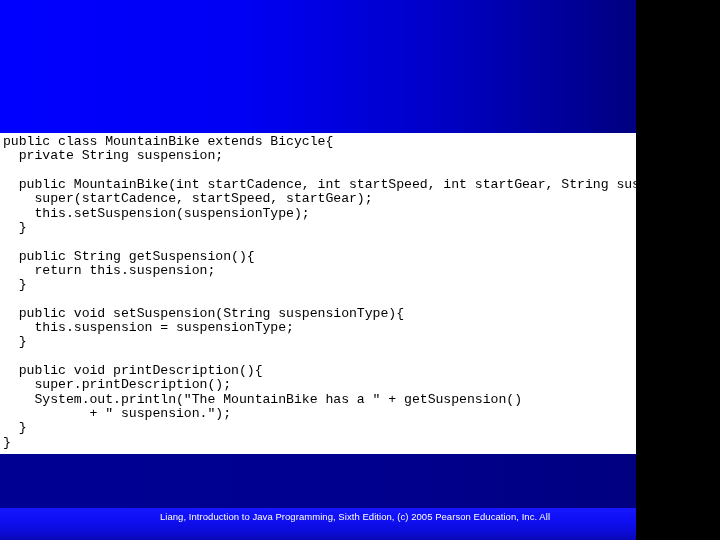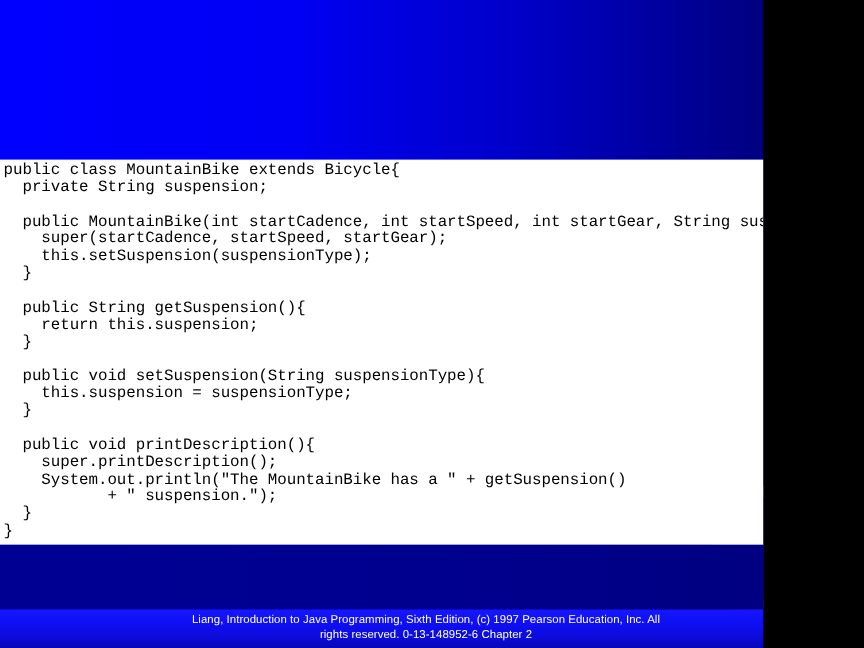"Liang, Introduction to Java Programming," span { text: 1997 -> 2005 }
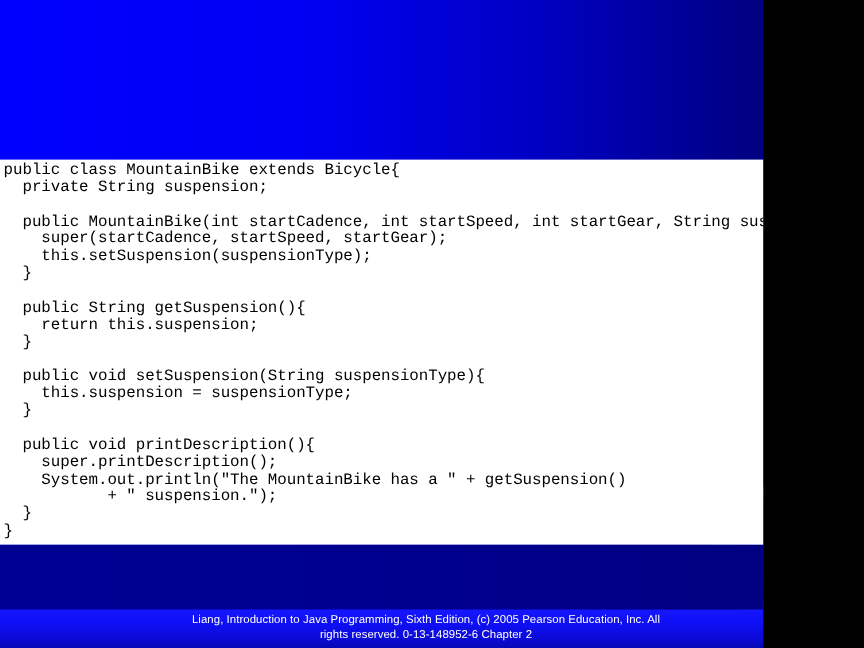"rights reserved. 0-13-148952-6 Chapter 2" span { html: <span>rights reserved. 0-13-148952-6 Chapter 2</span> -> none }
